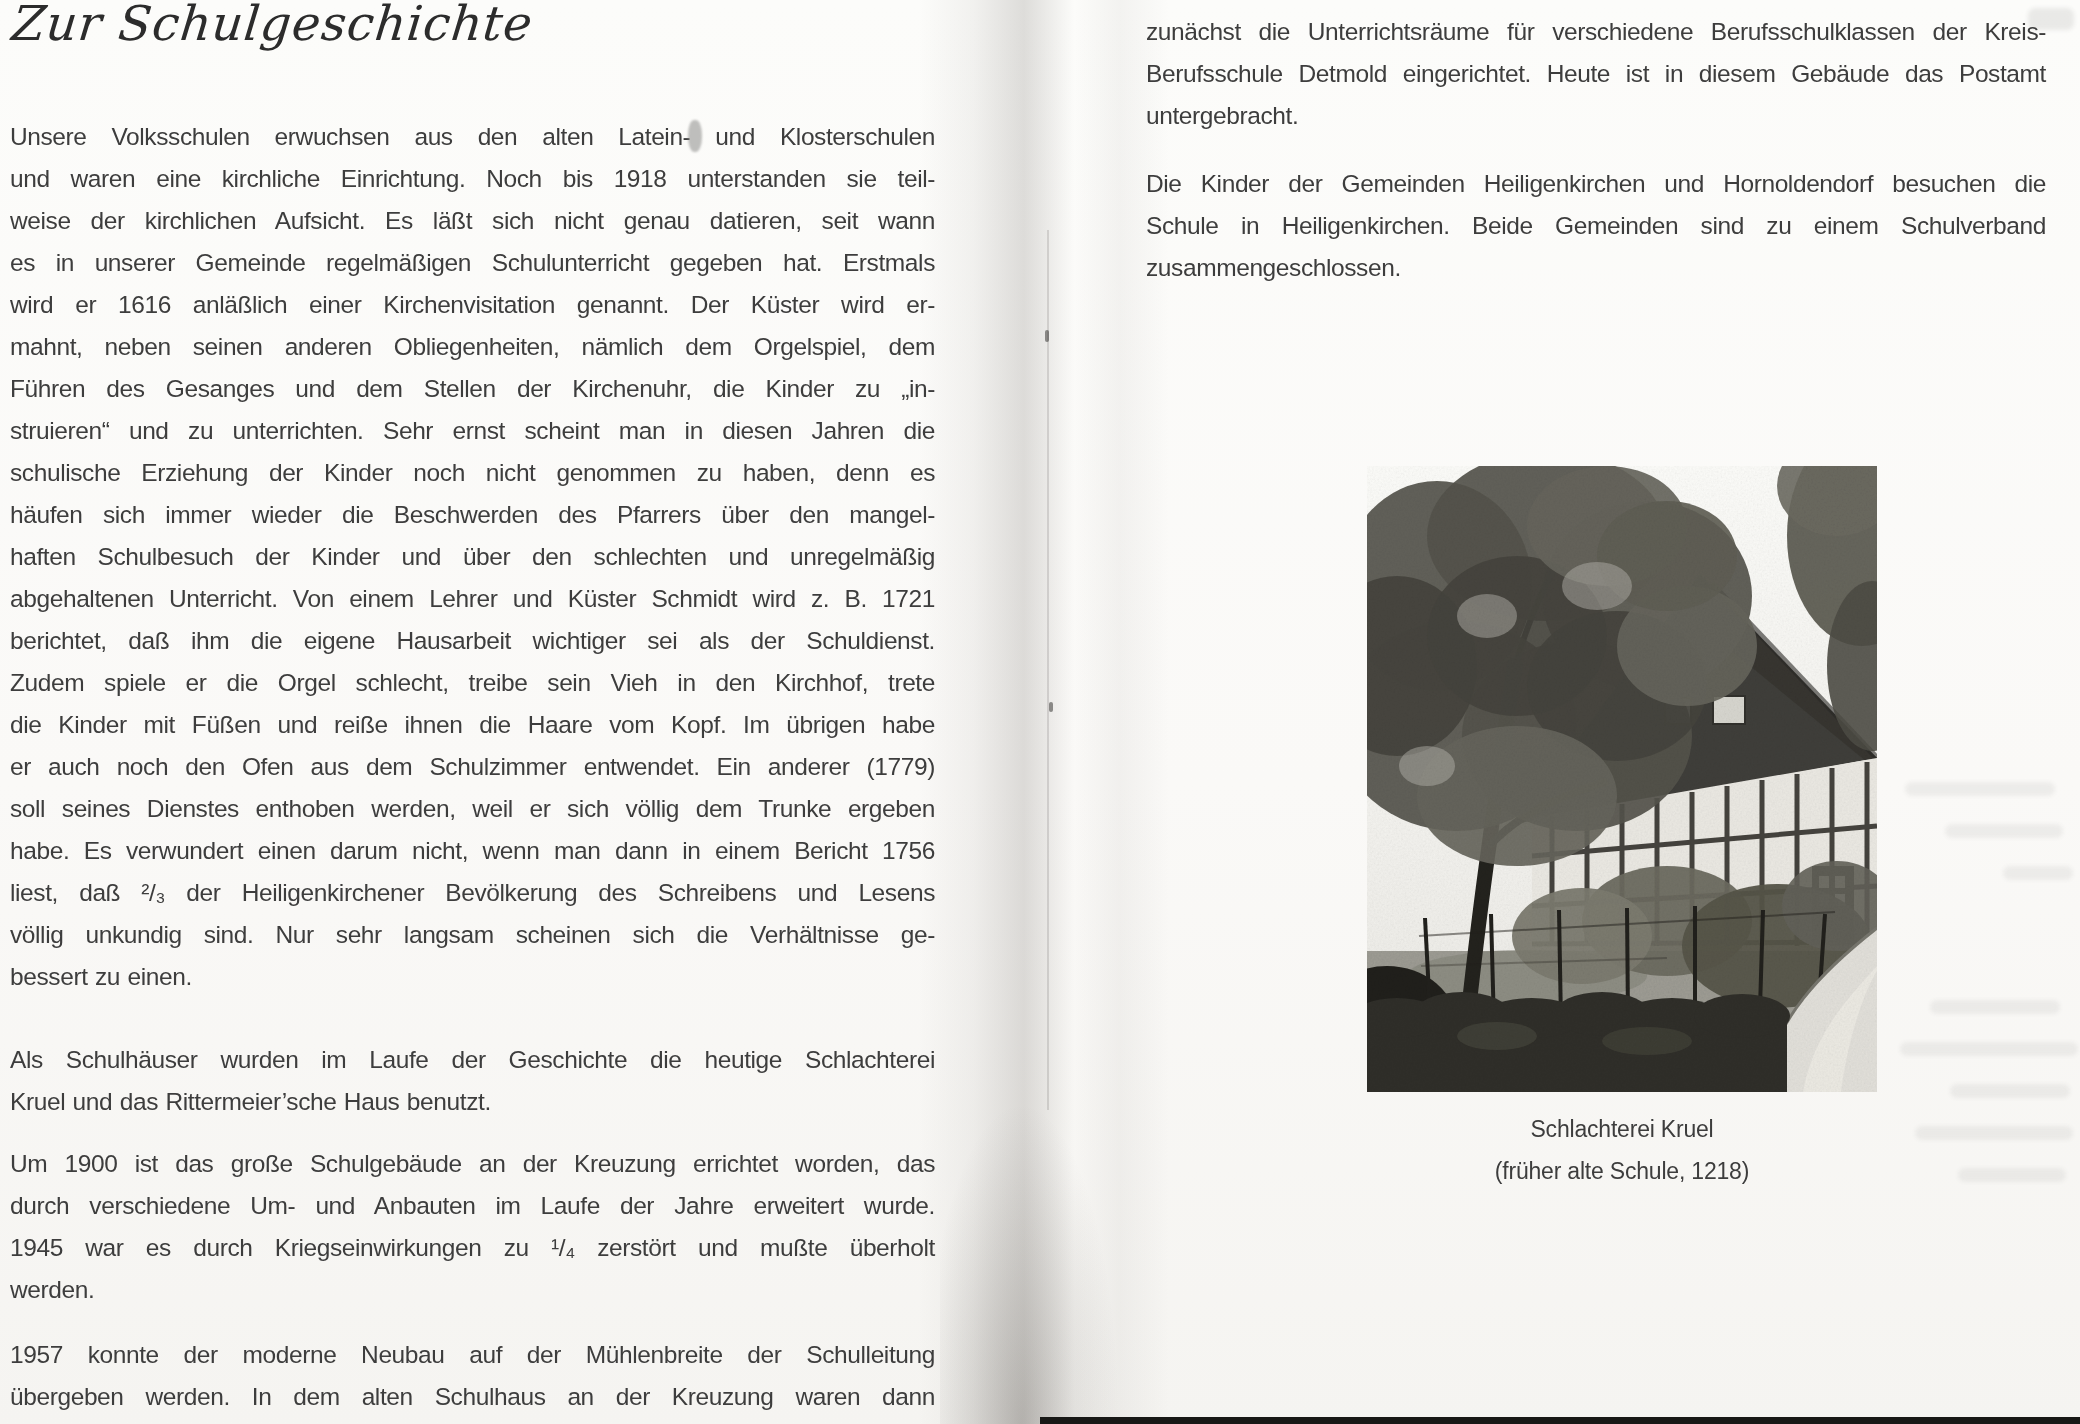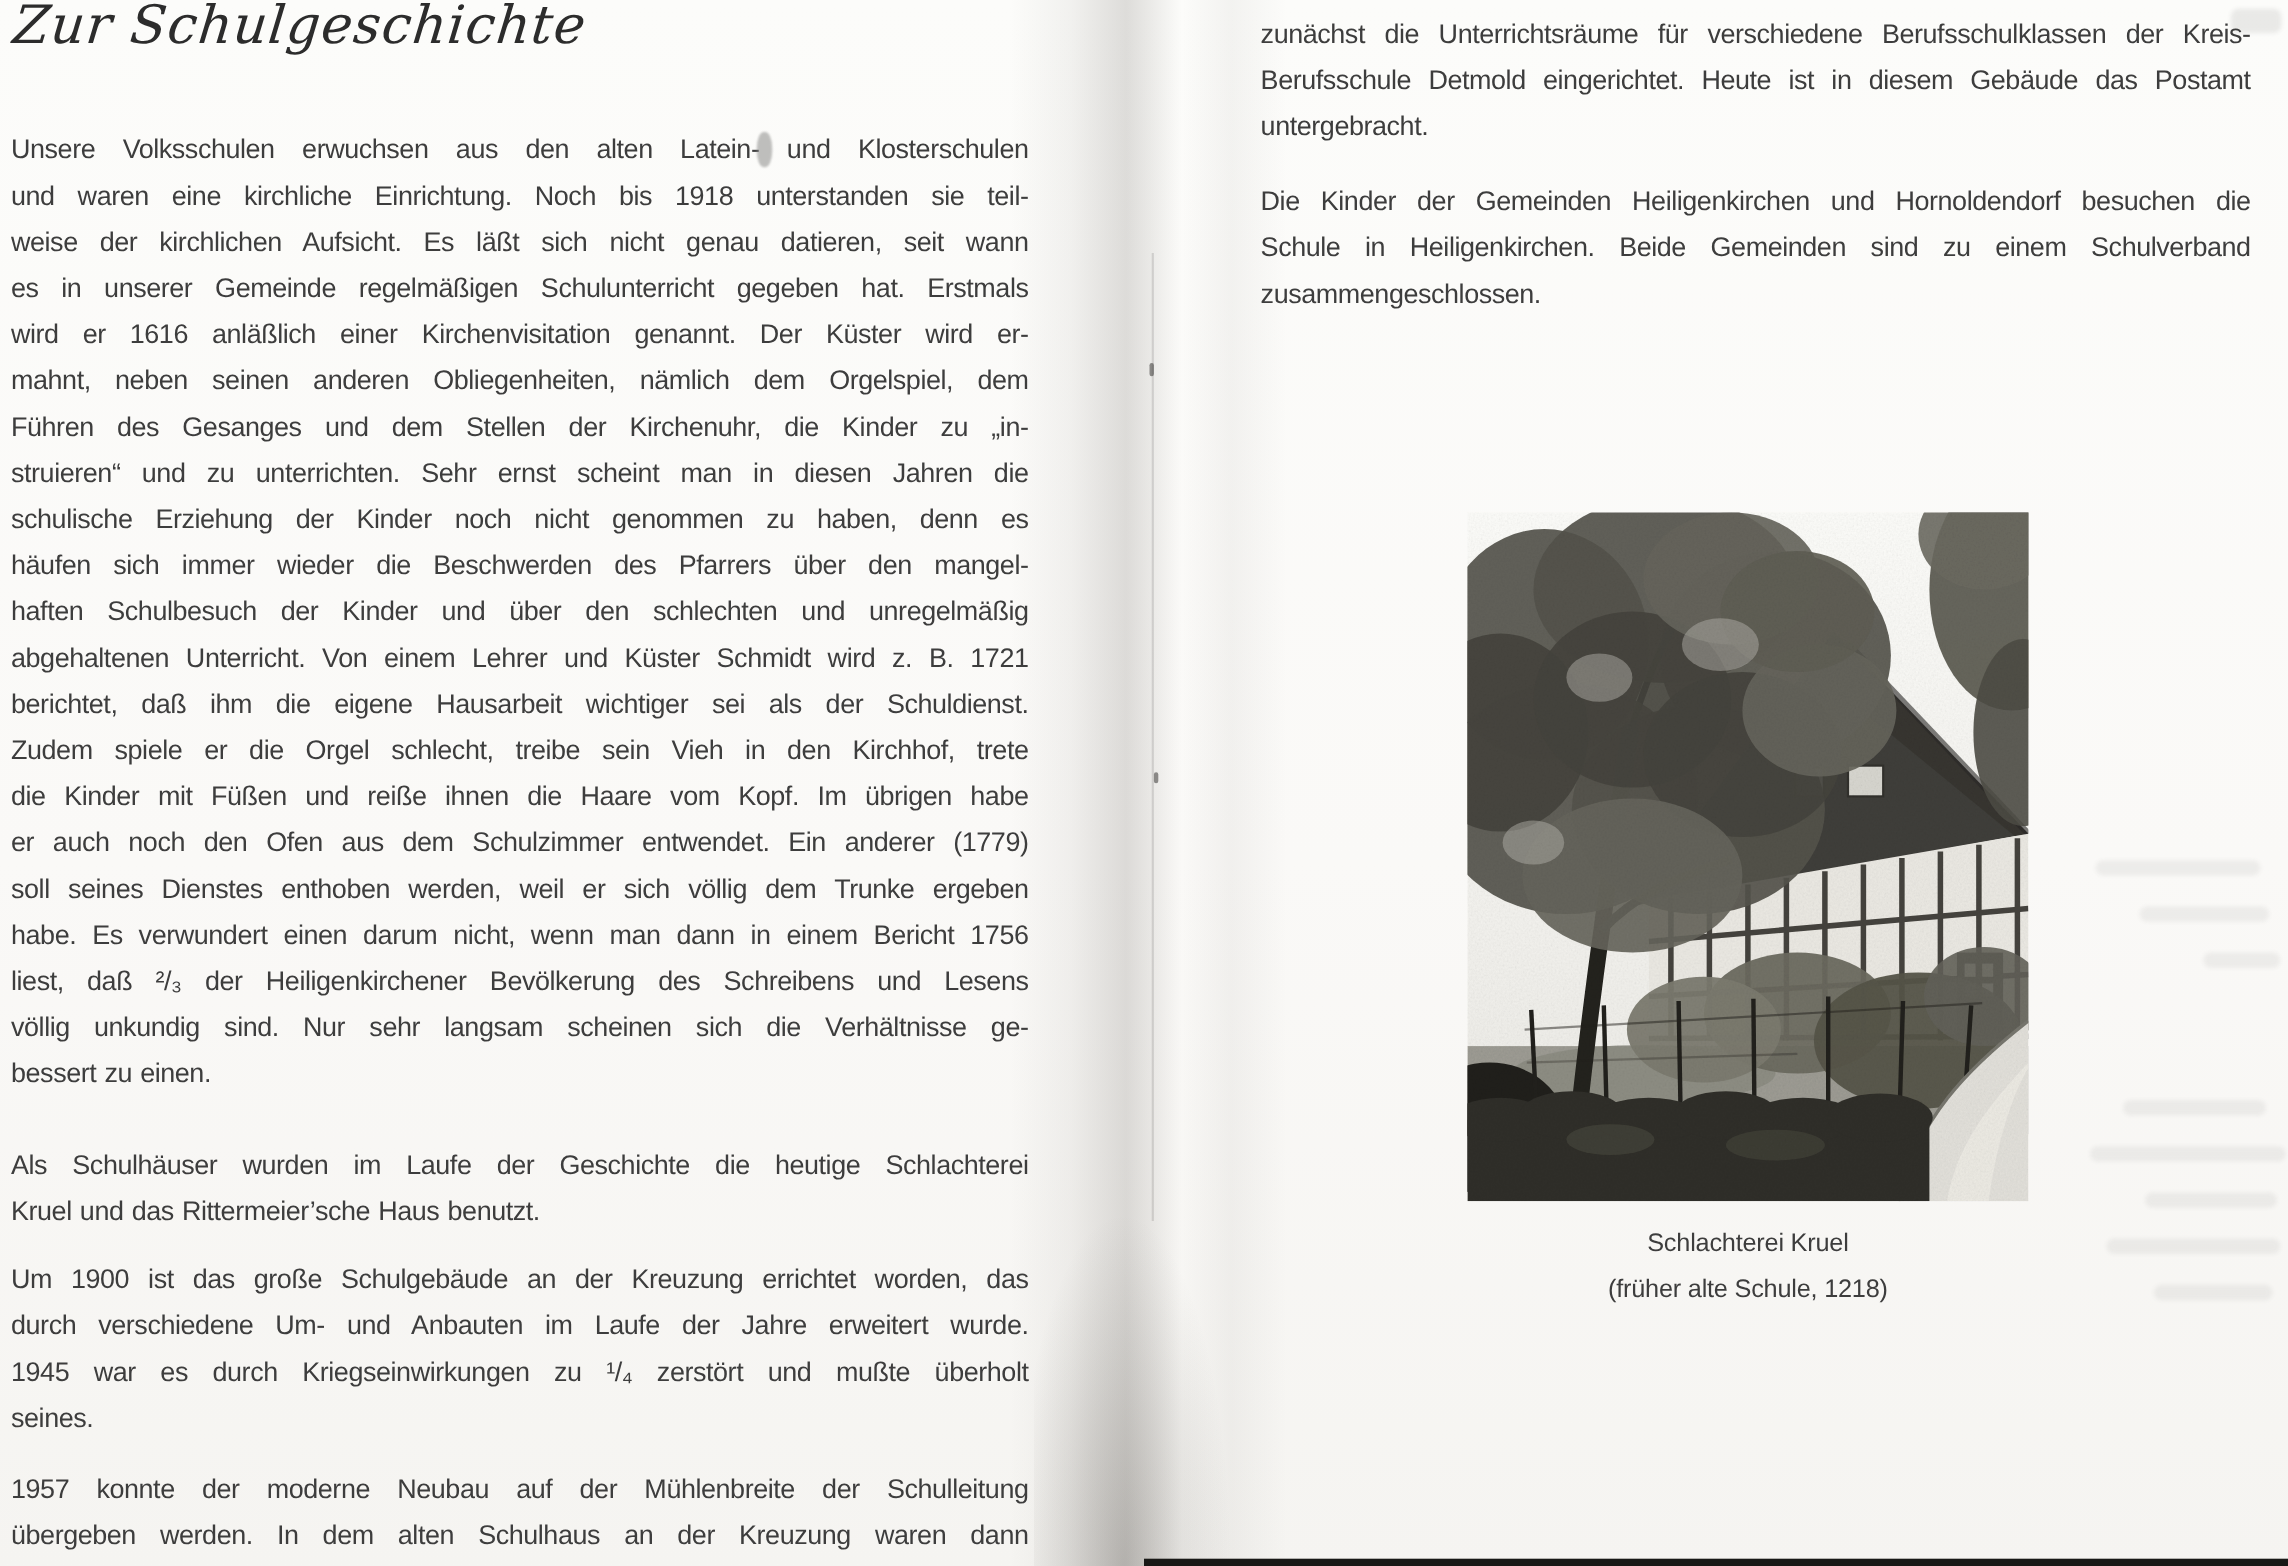"Schlachterei Kruel" .photo-figure { left: 188px -> 221px }
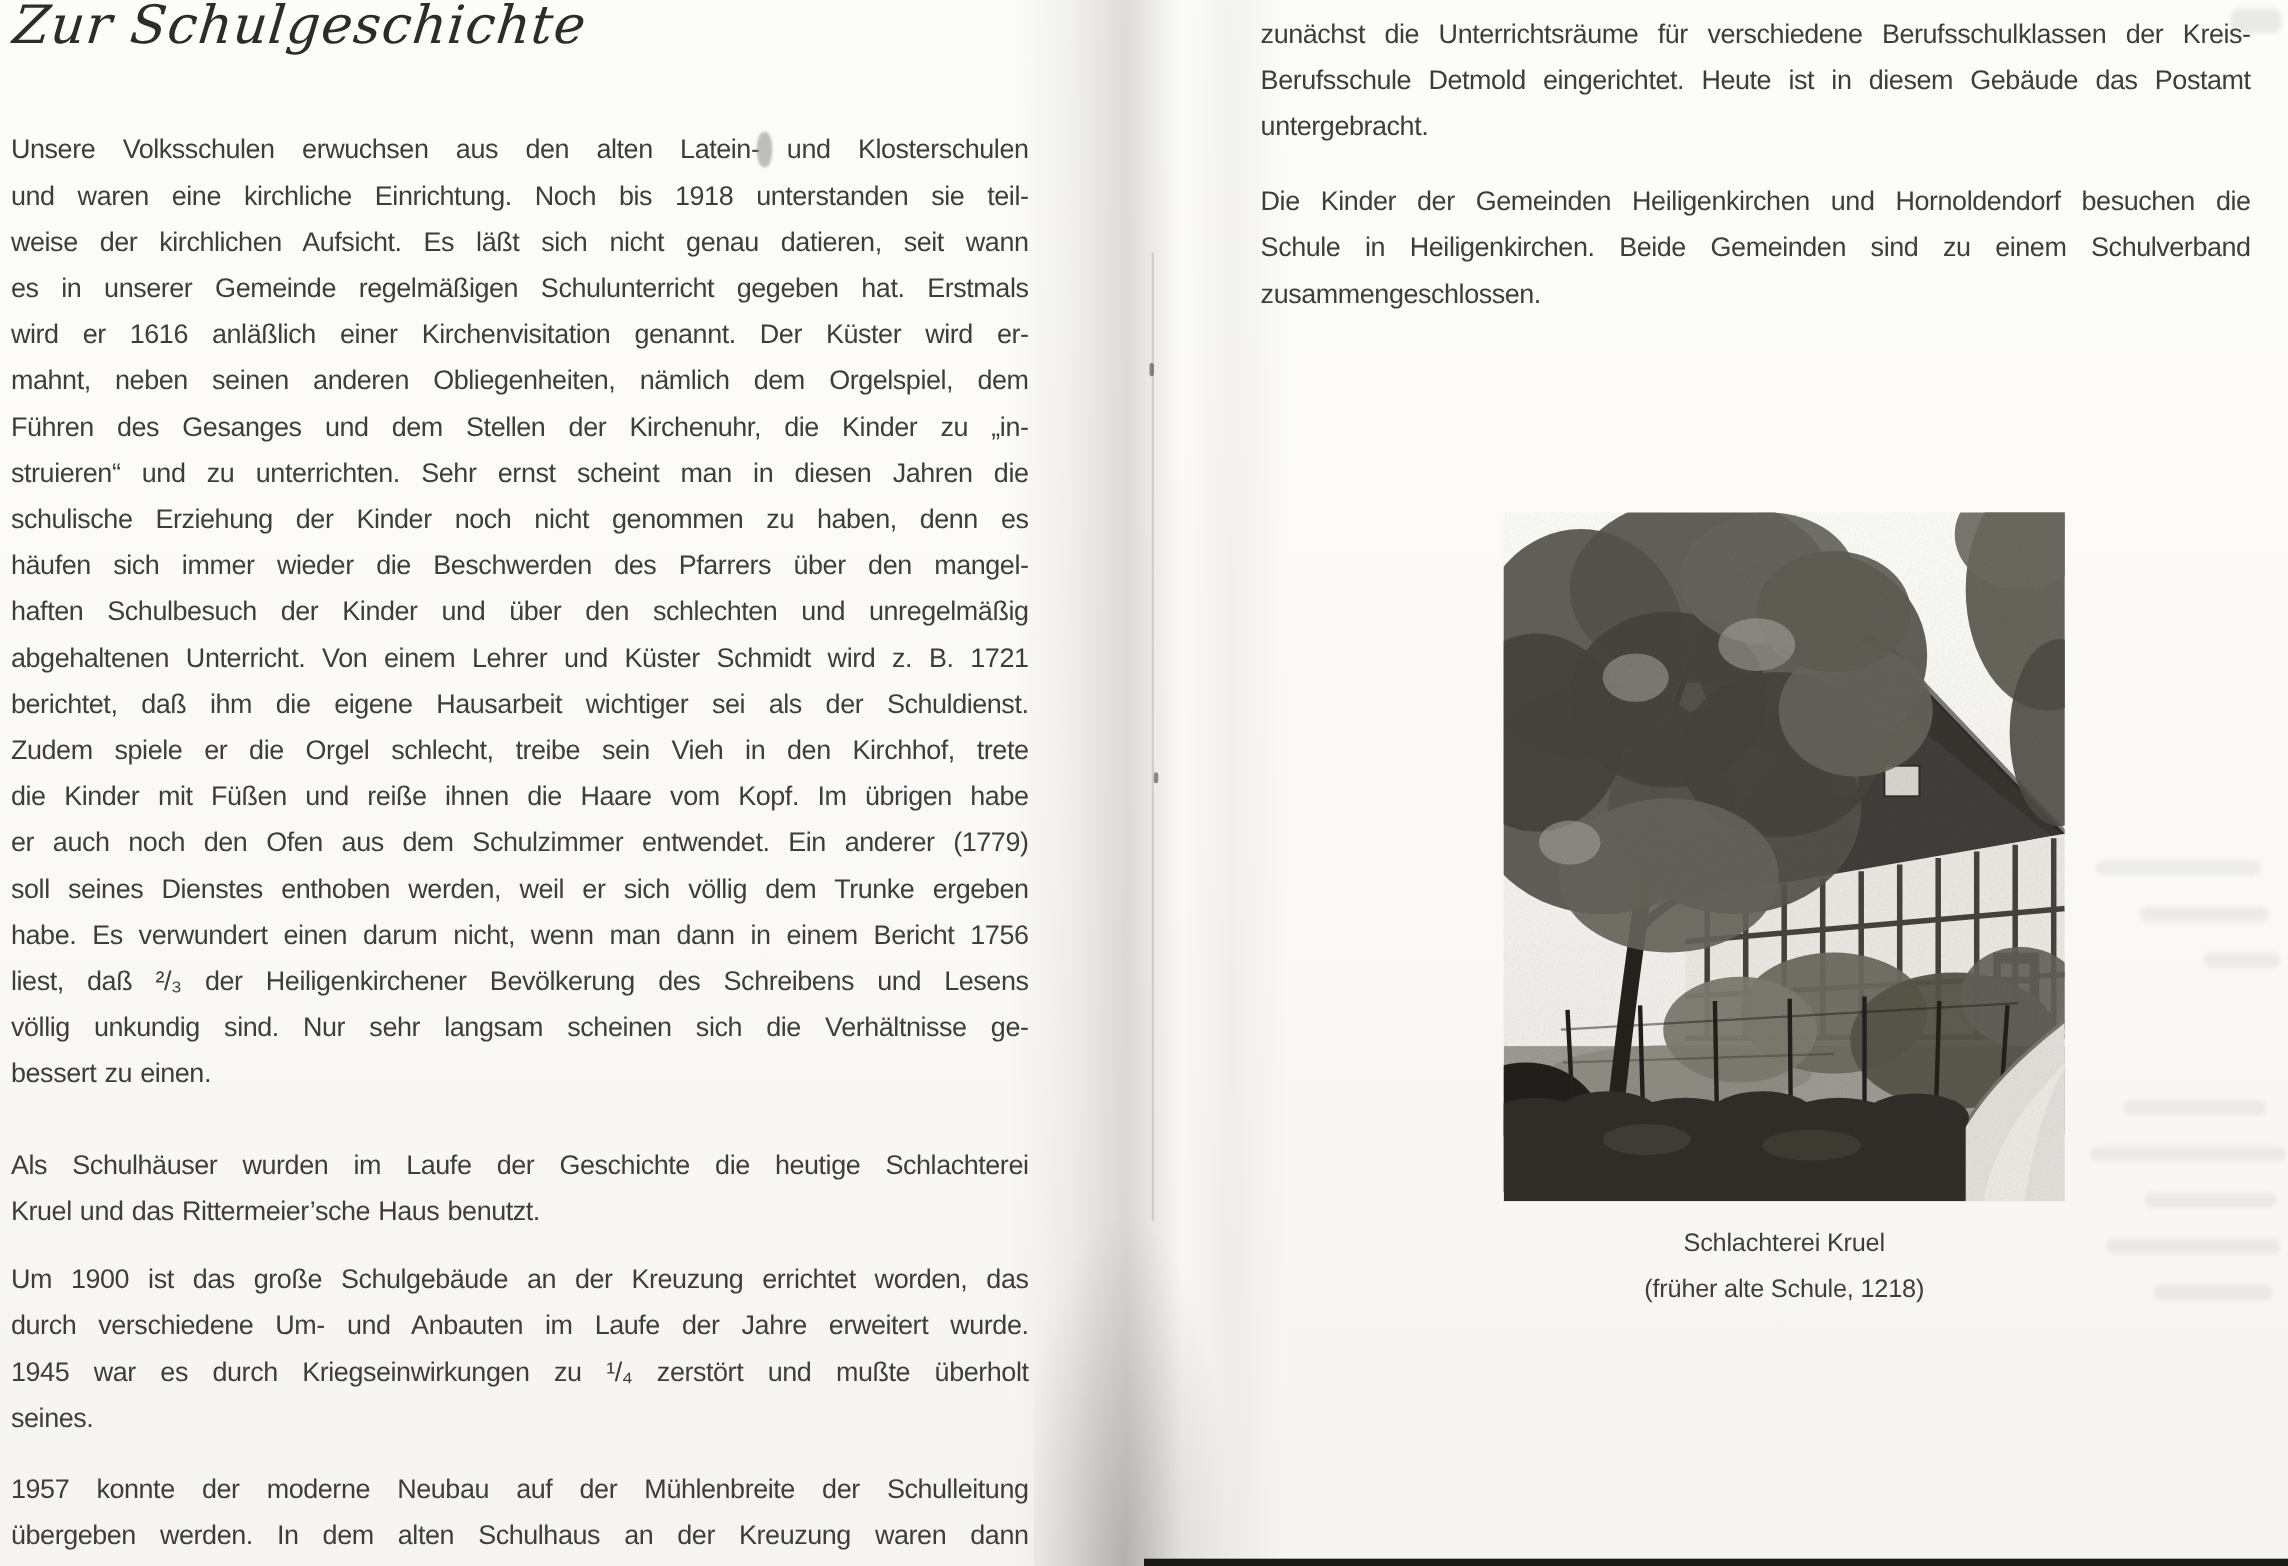"seines." div.line { text: seines -> werden }
